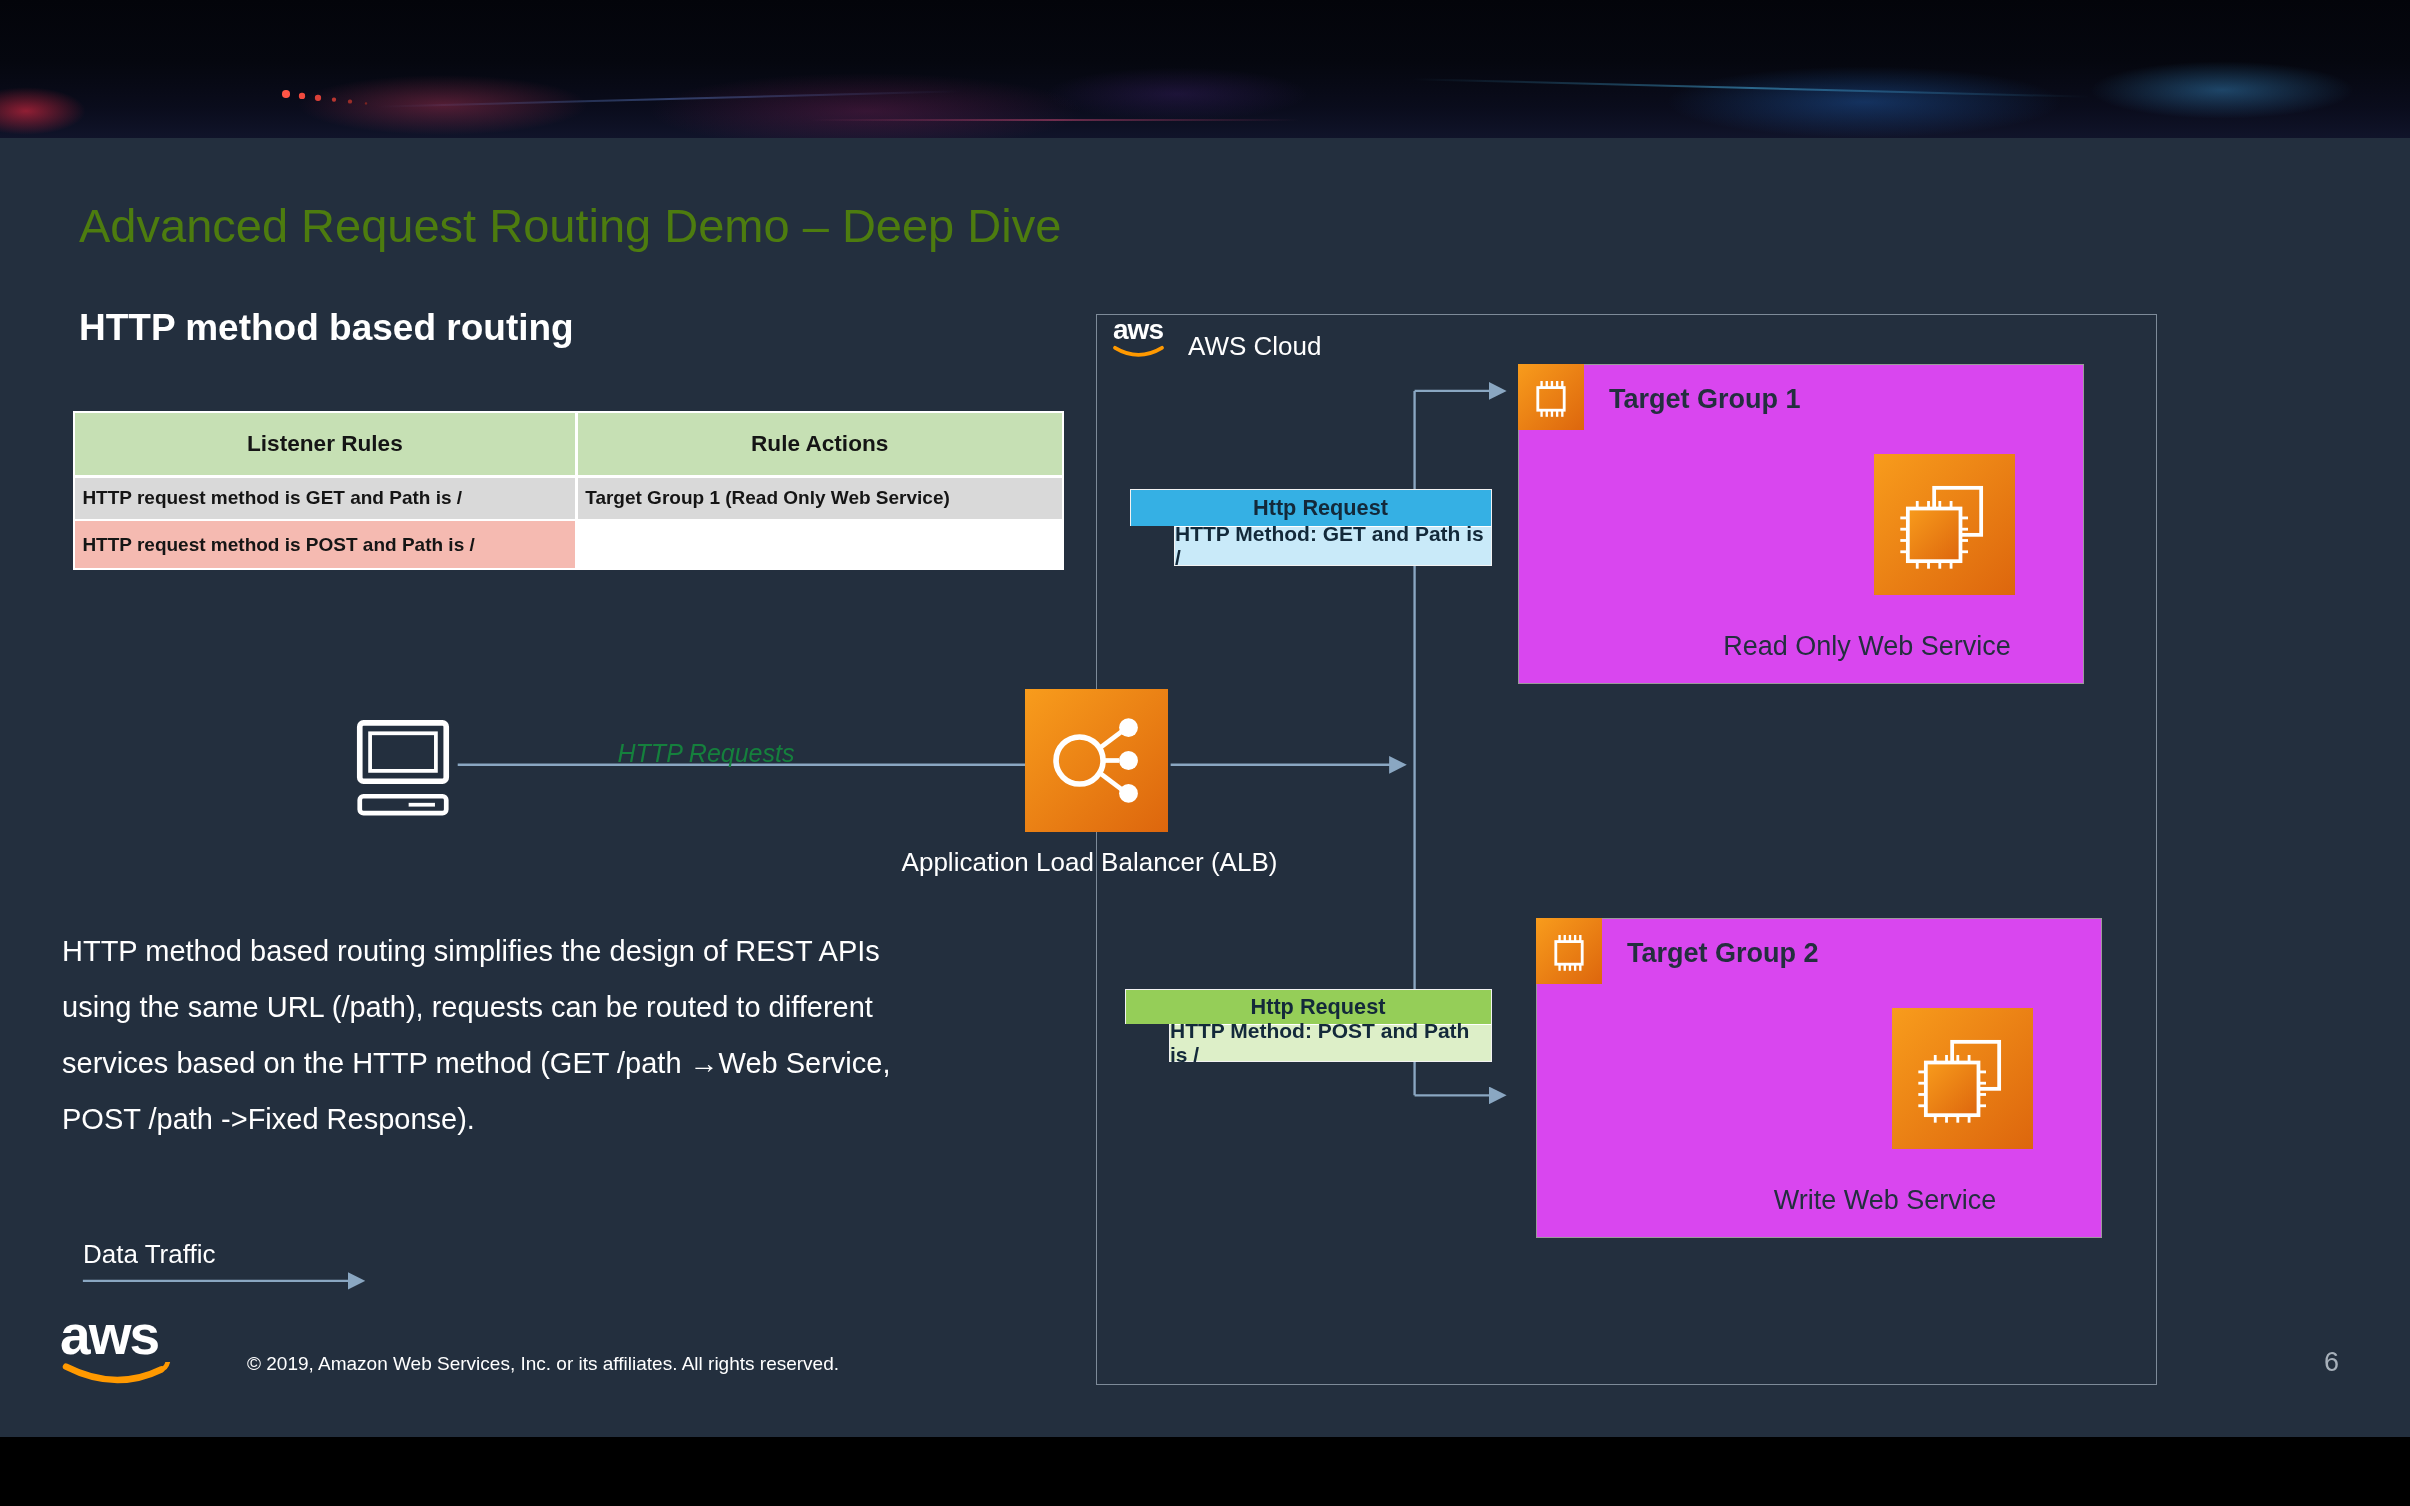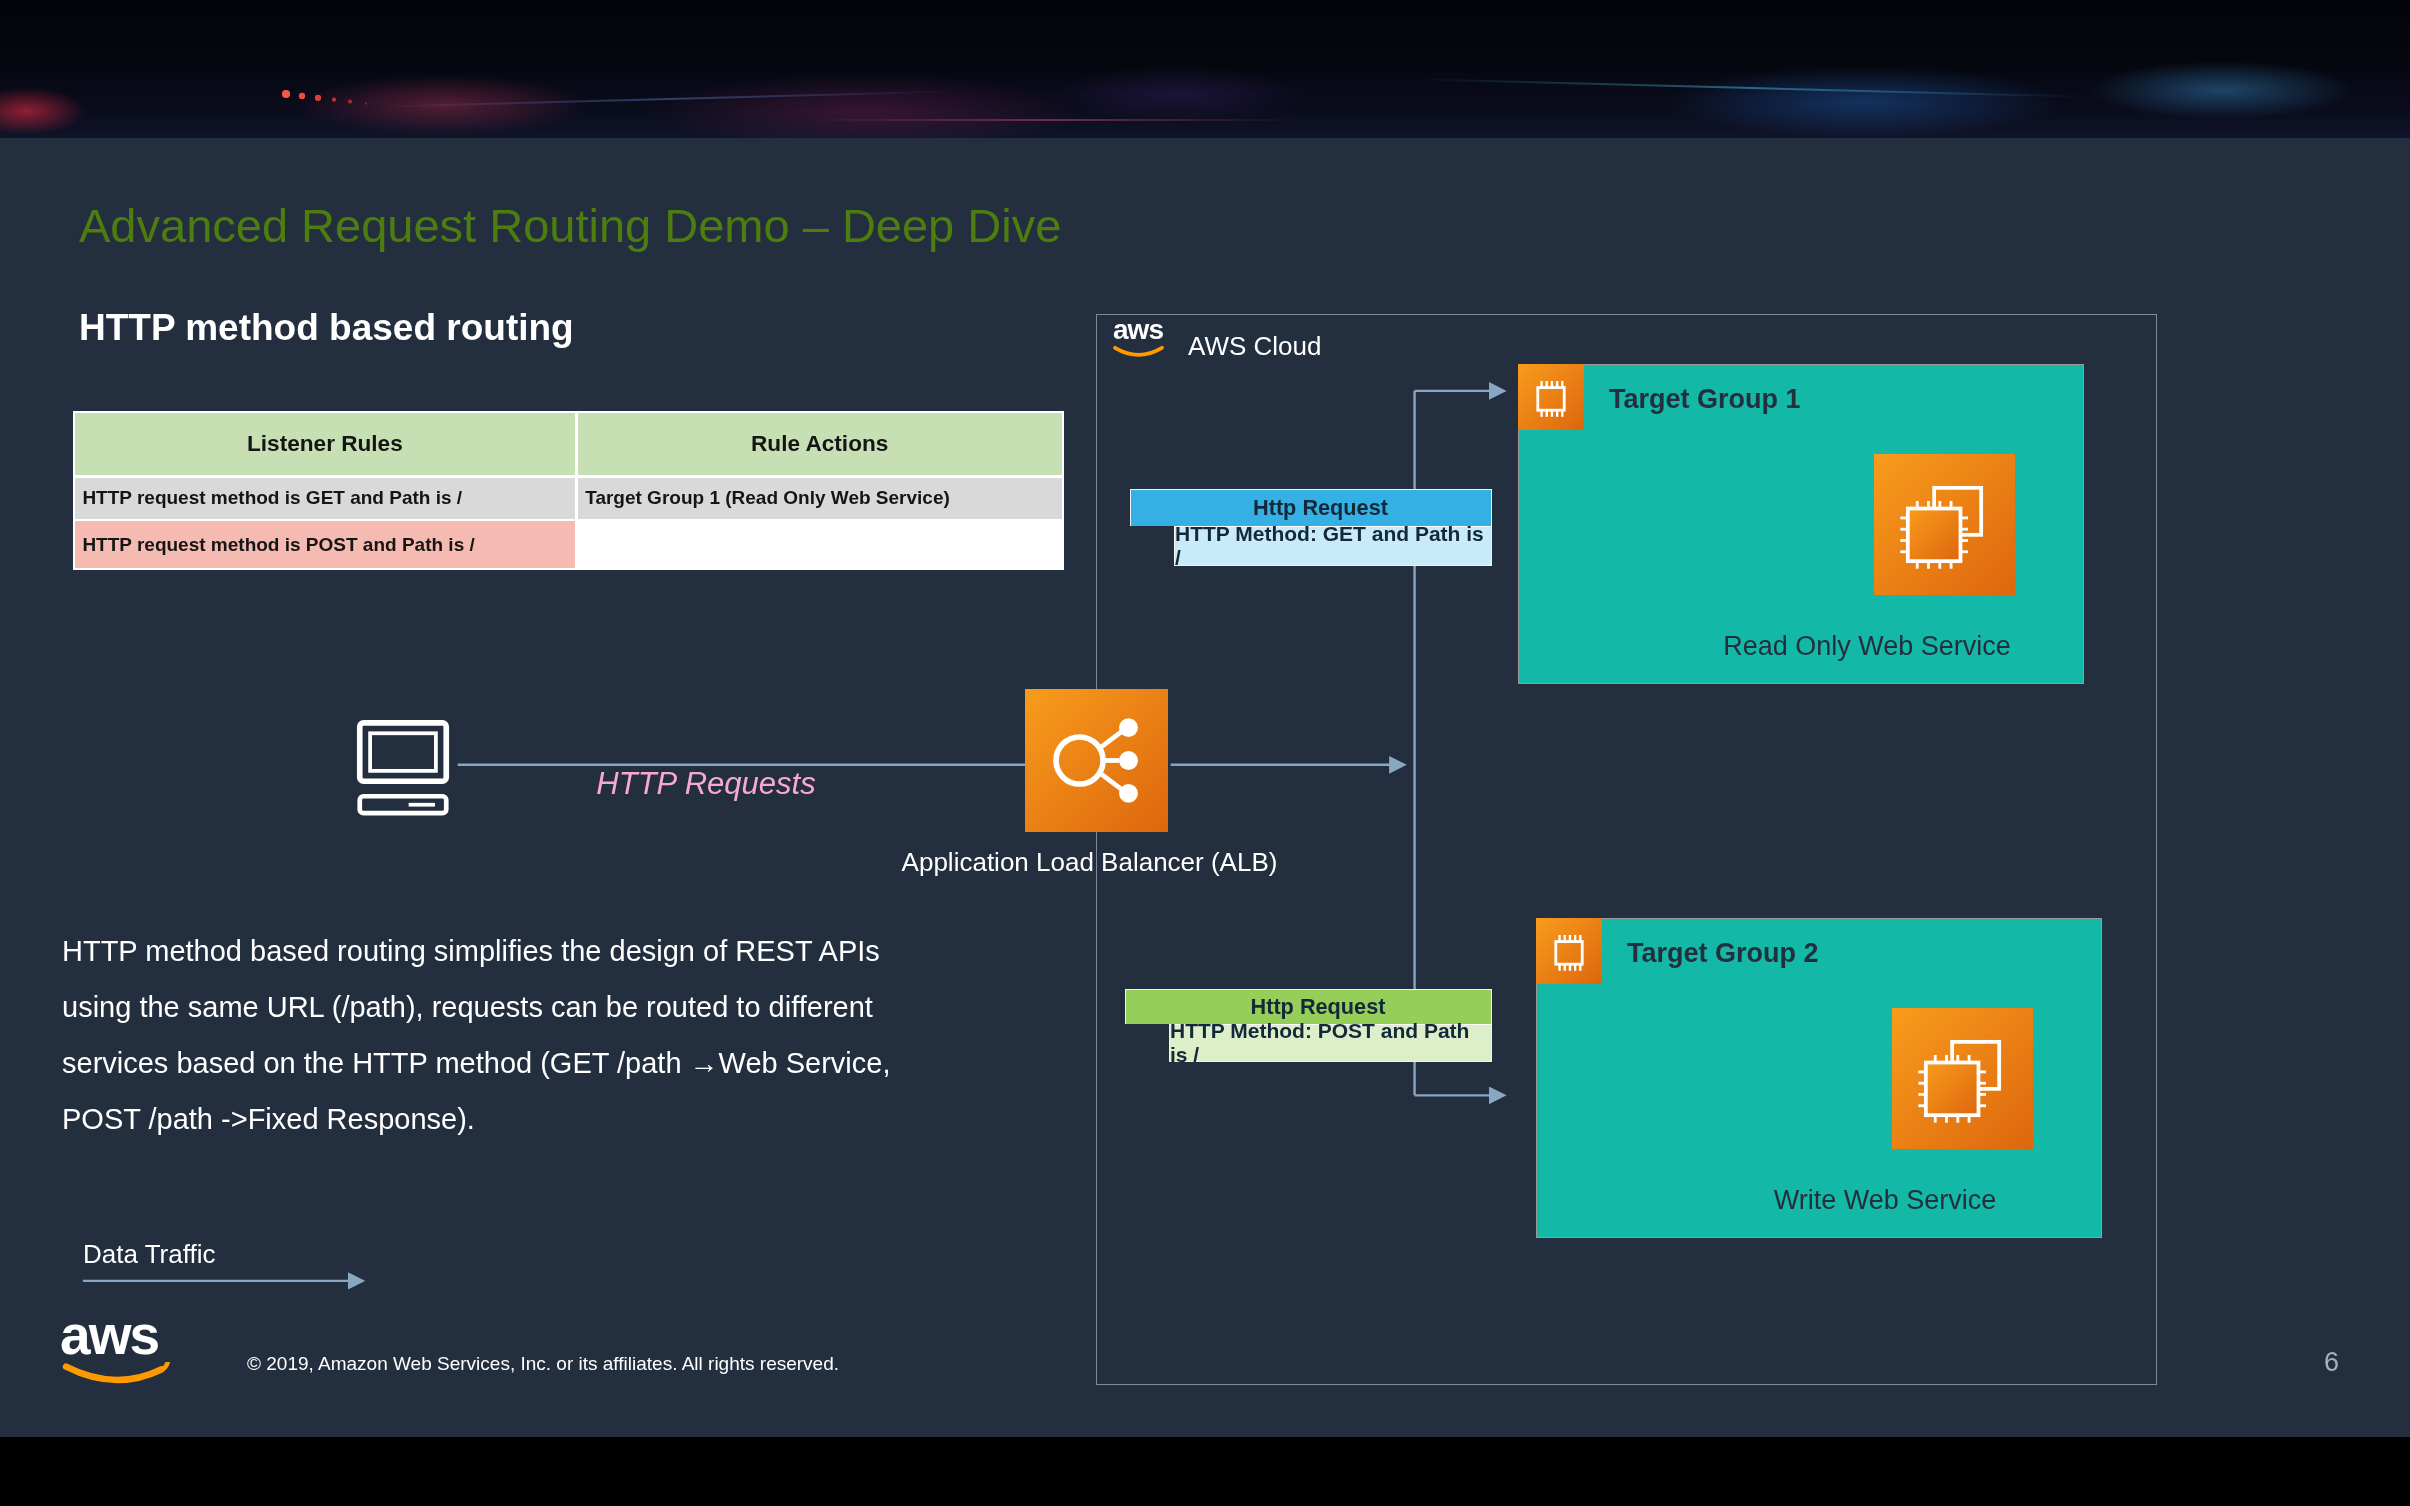"Target Group 1" .tg { background: #14b8a6 -> #d946ef }
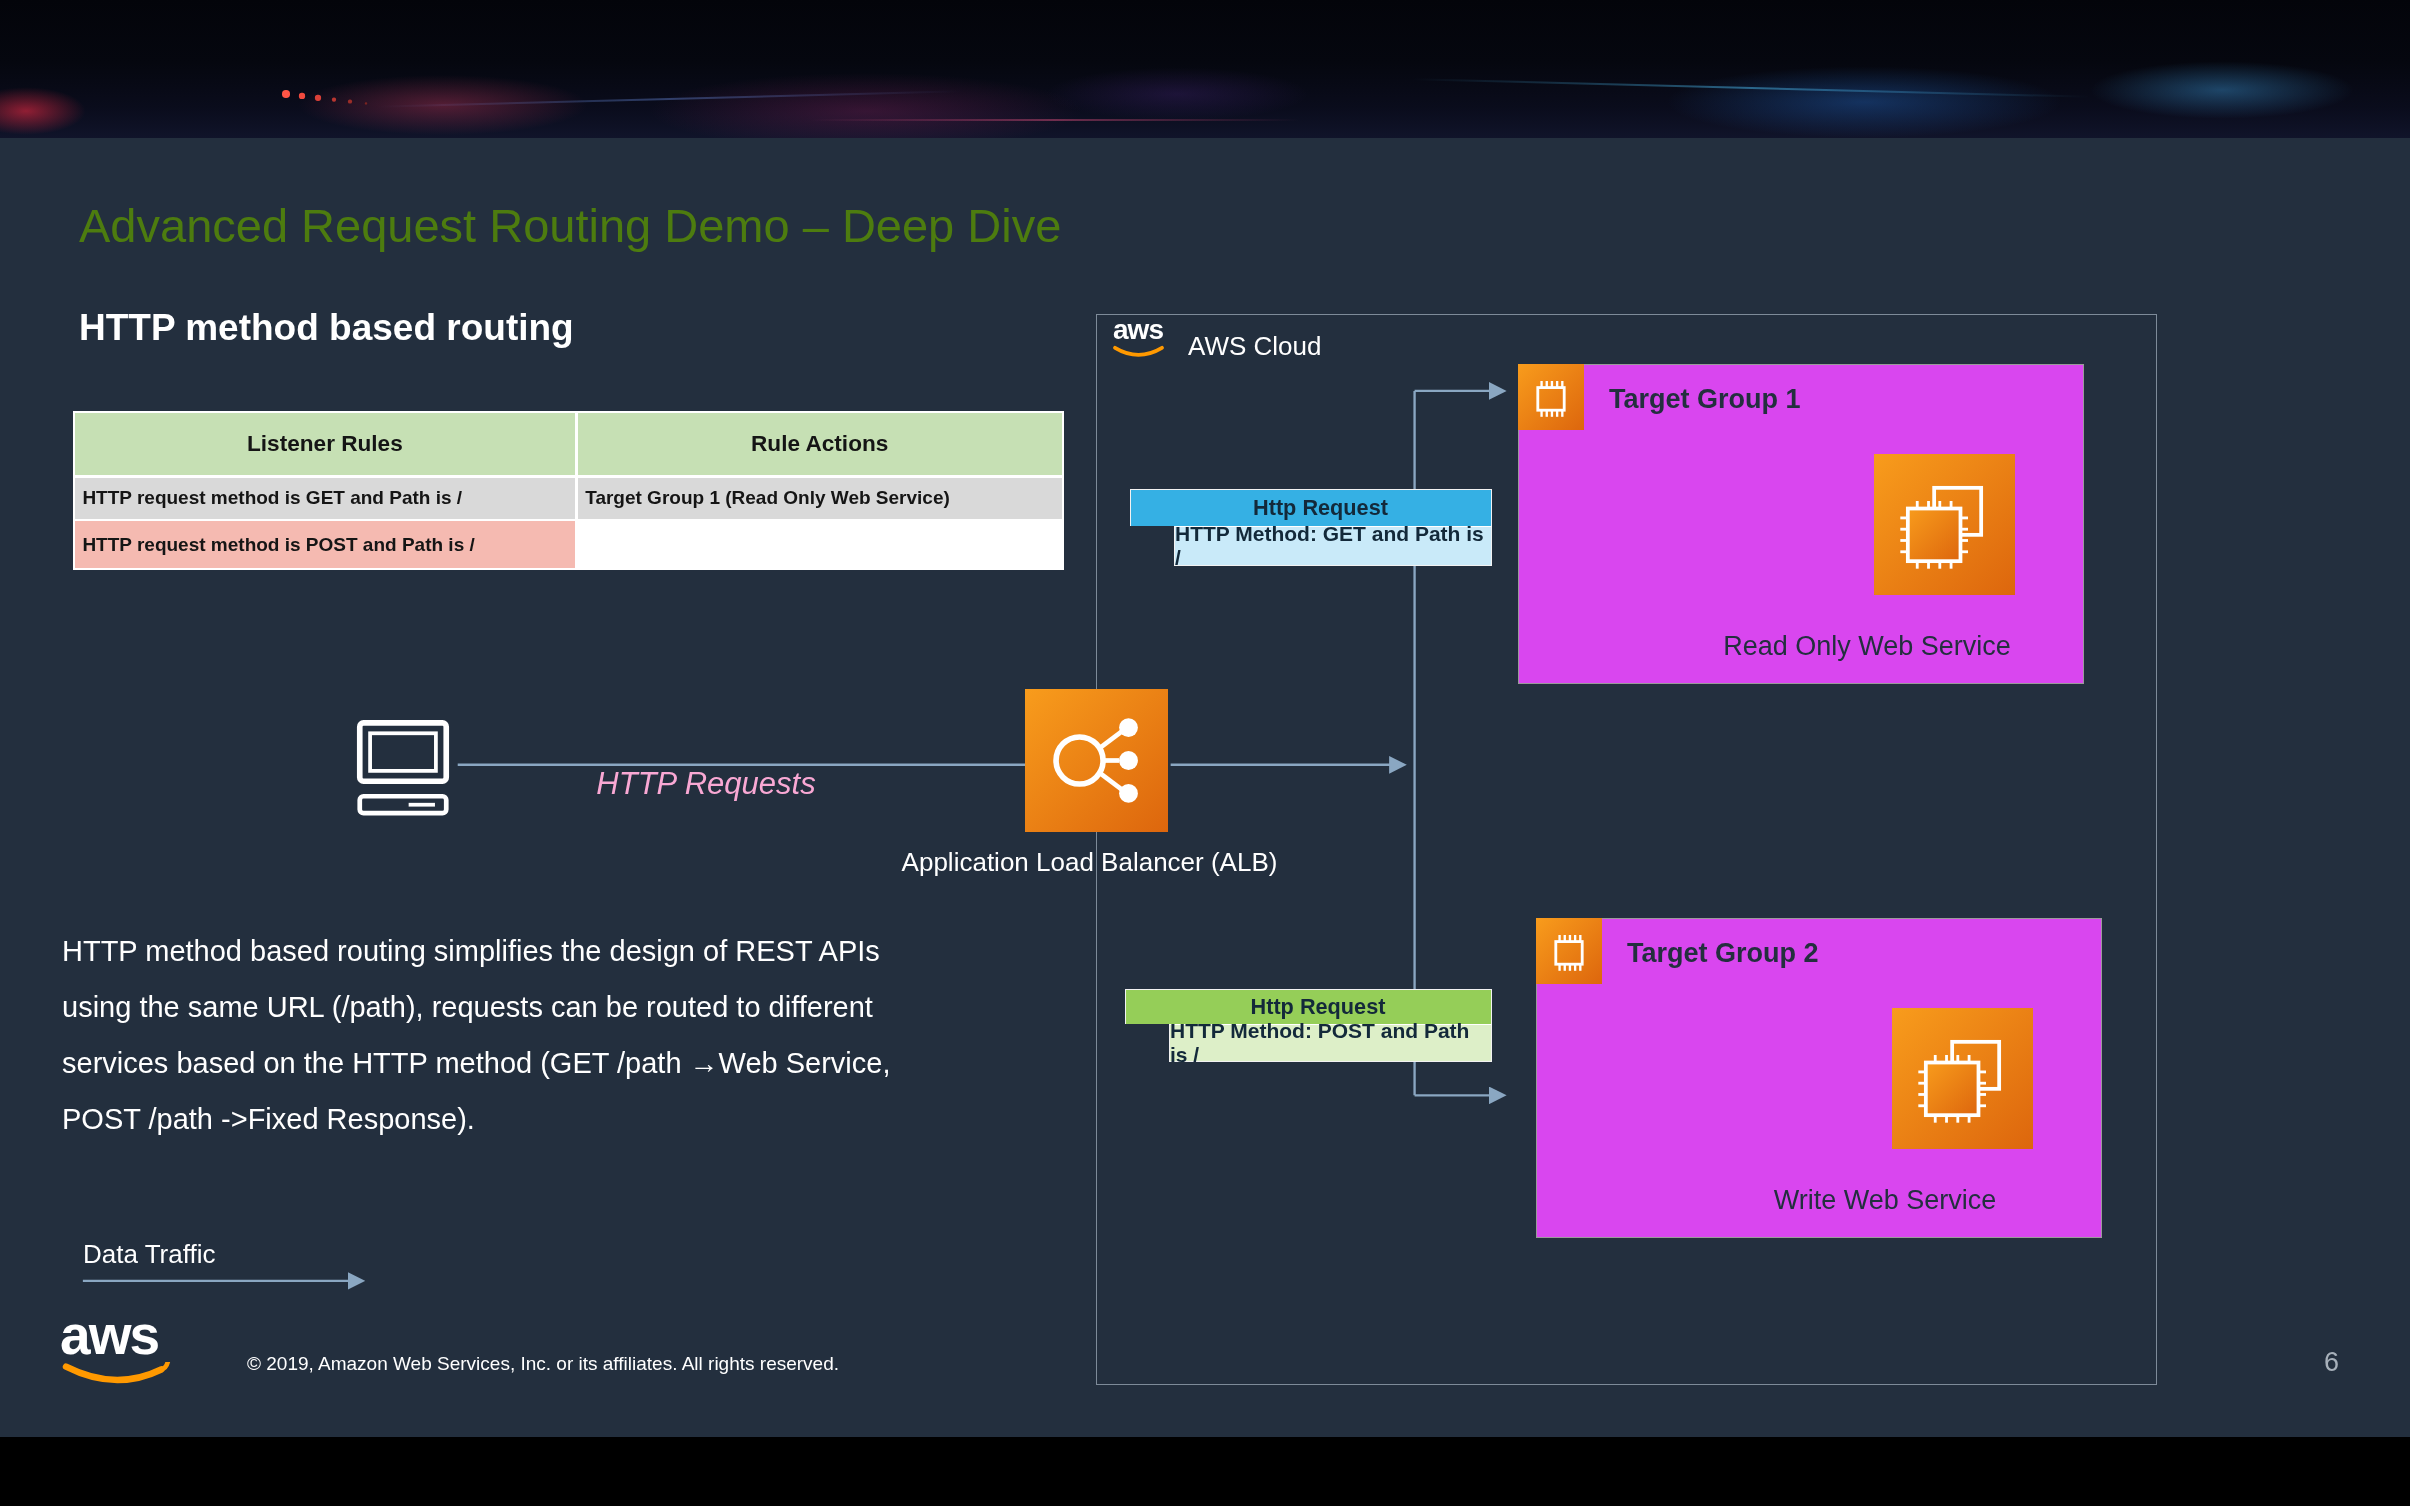"HTTP Requests" #http-requests-label { color: #f9a8d4 -> #15803d; font-size: 31px -> 25px; top: 766px -> 739px }
